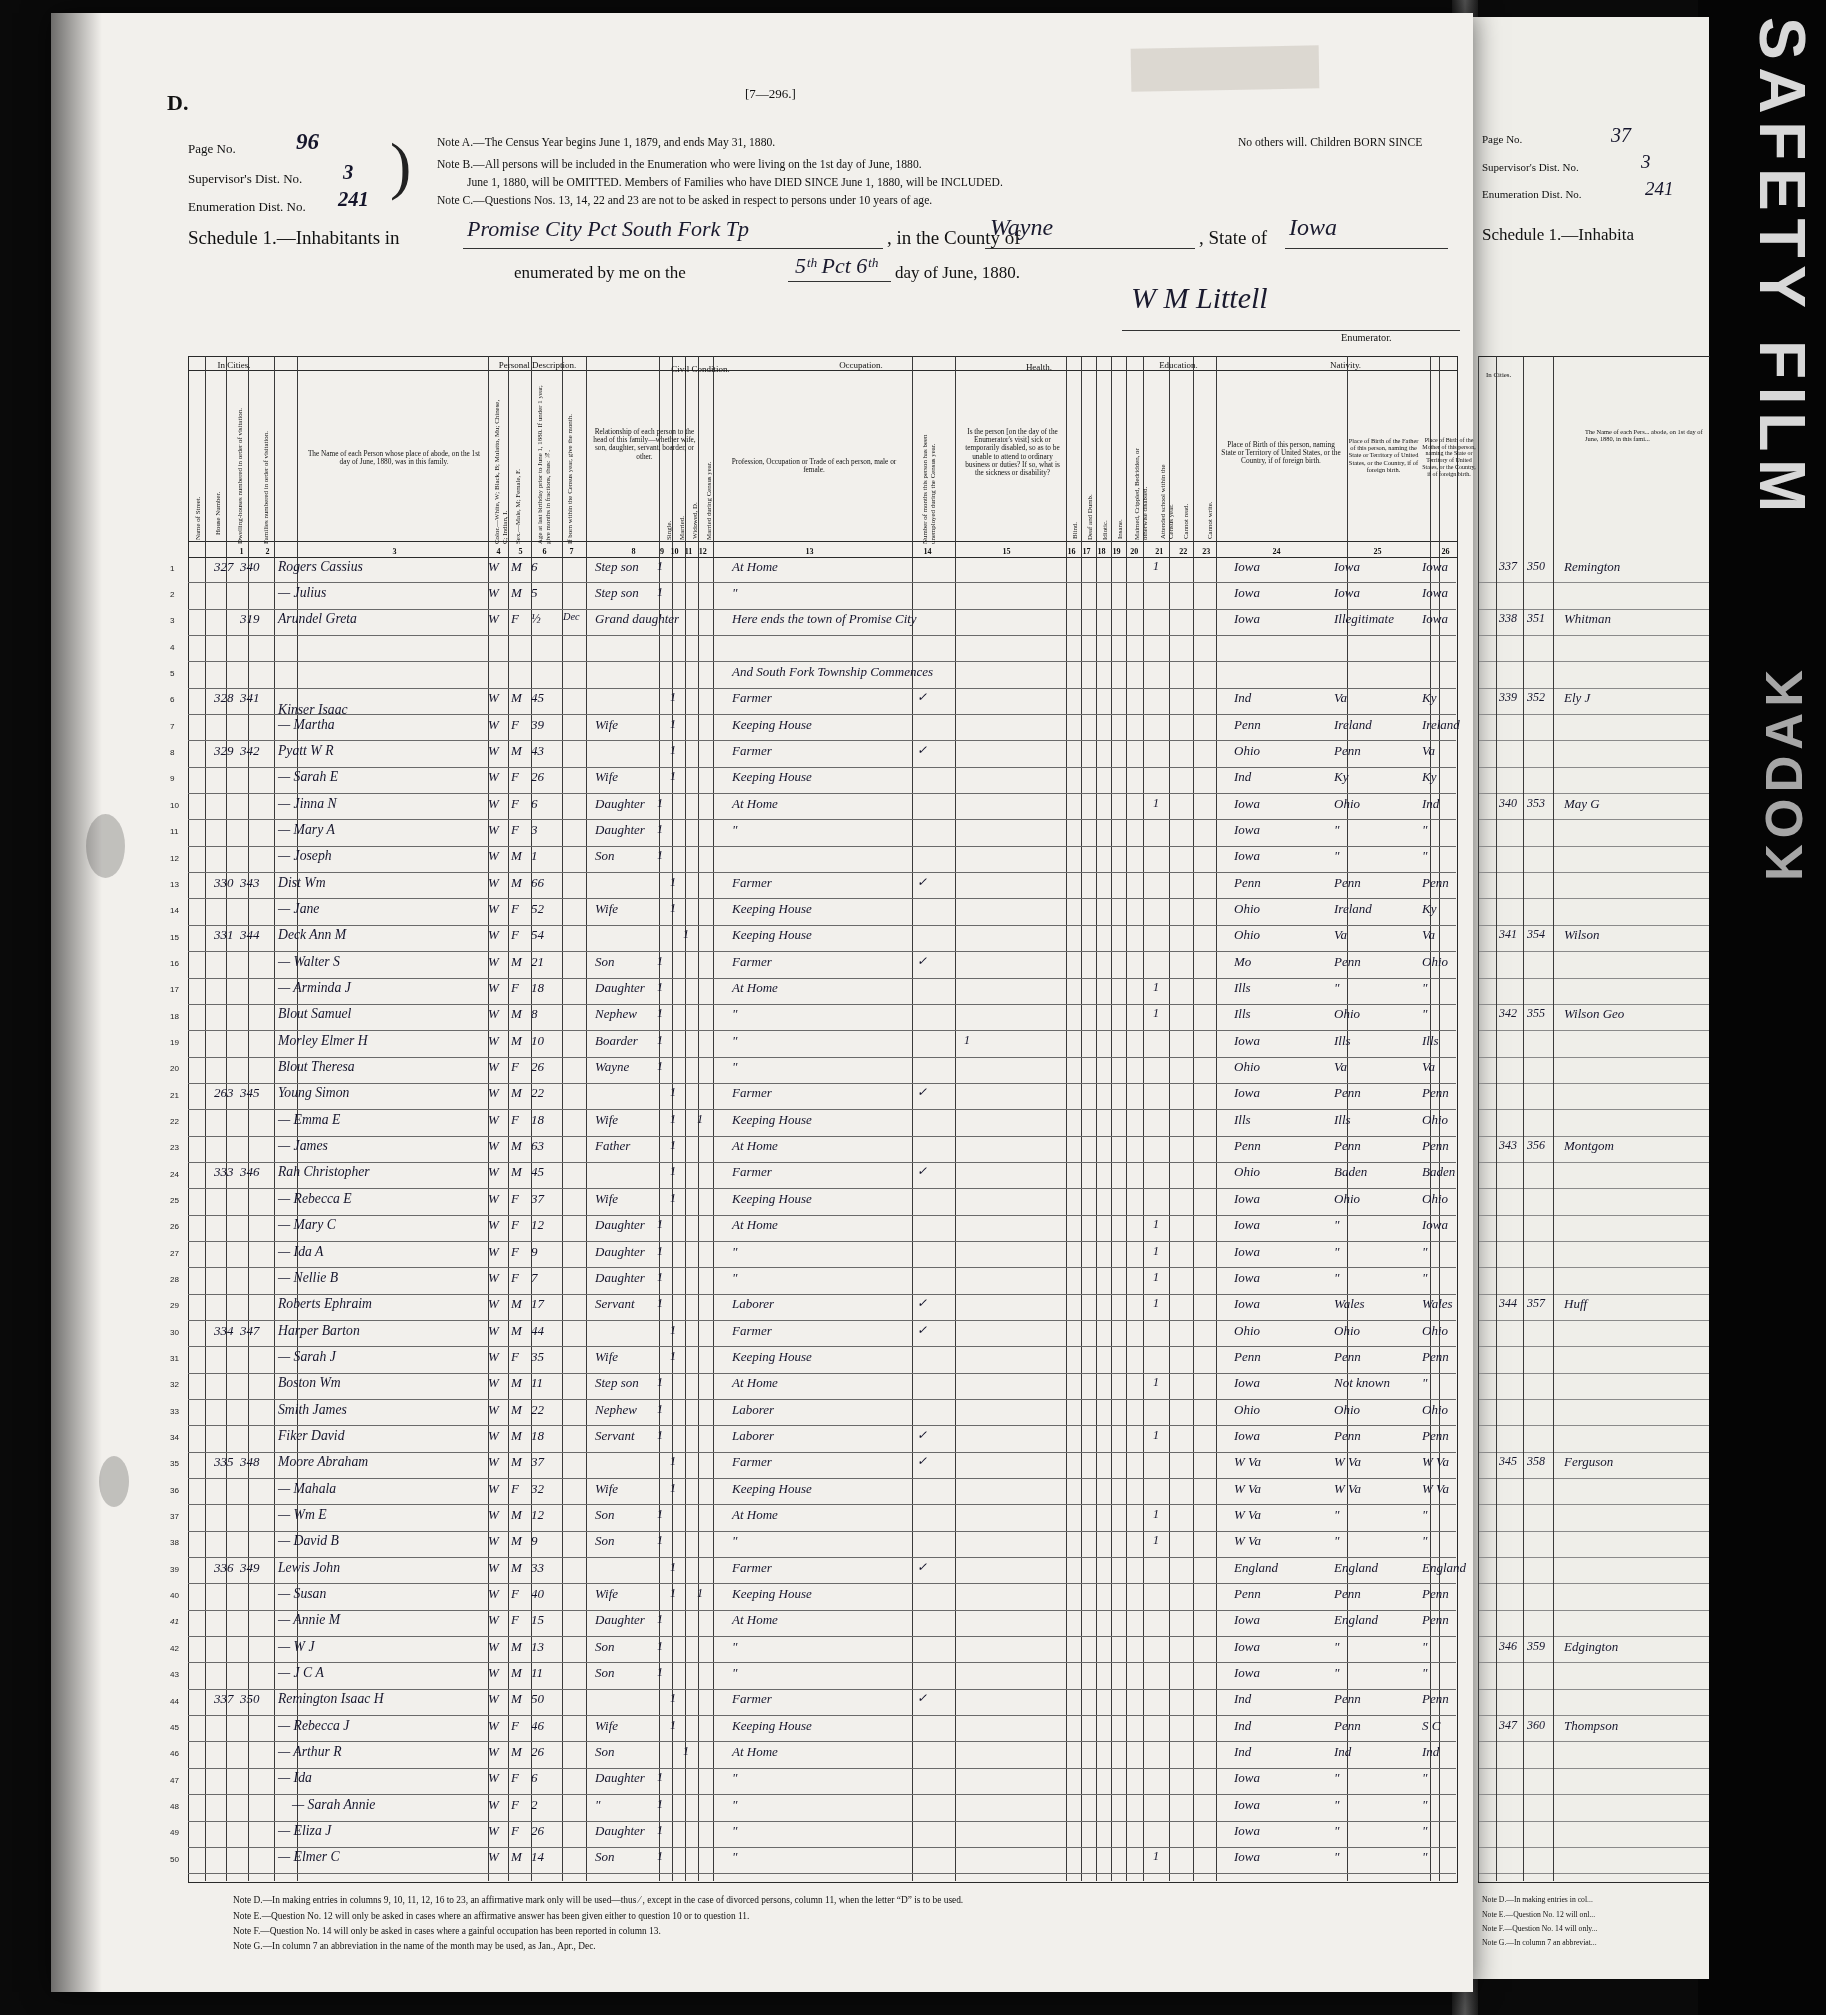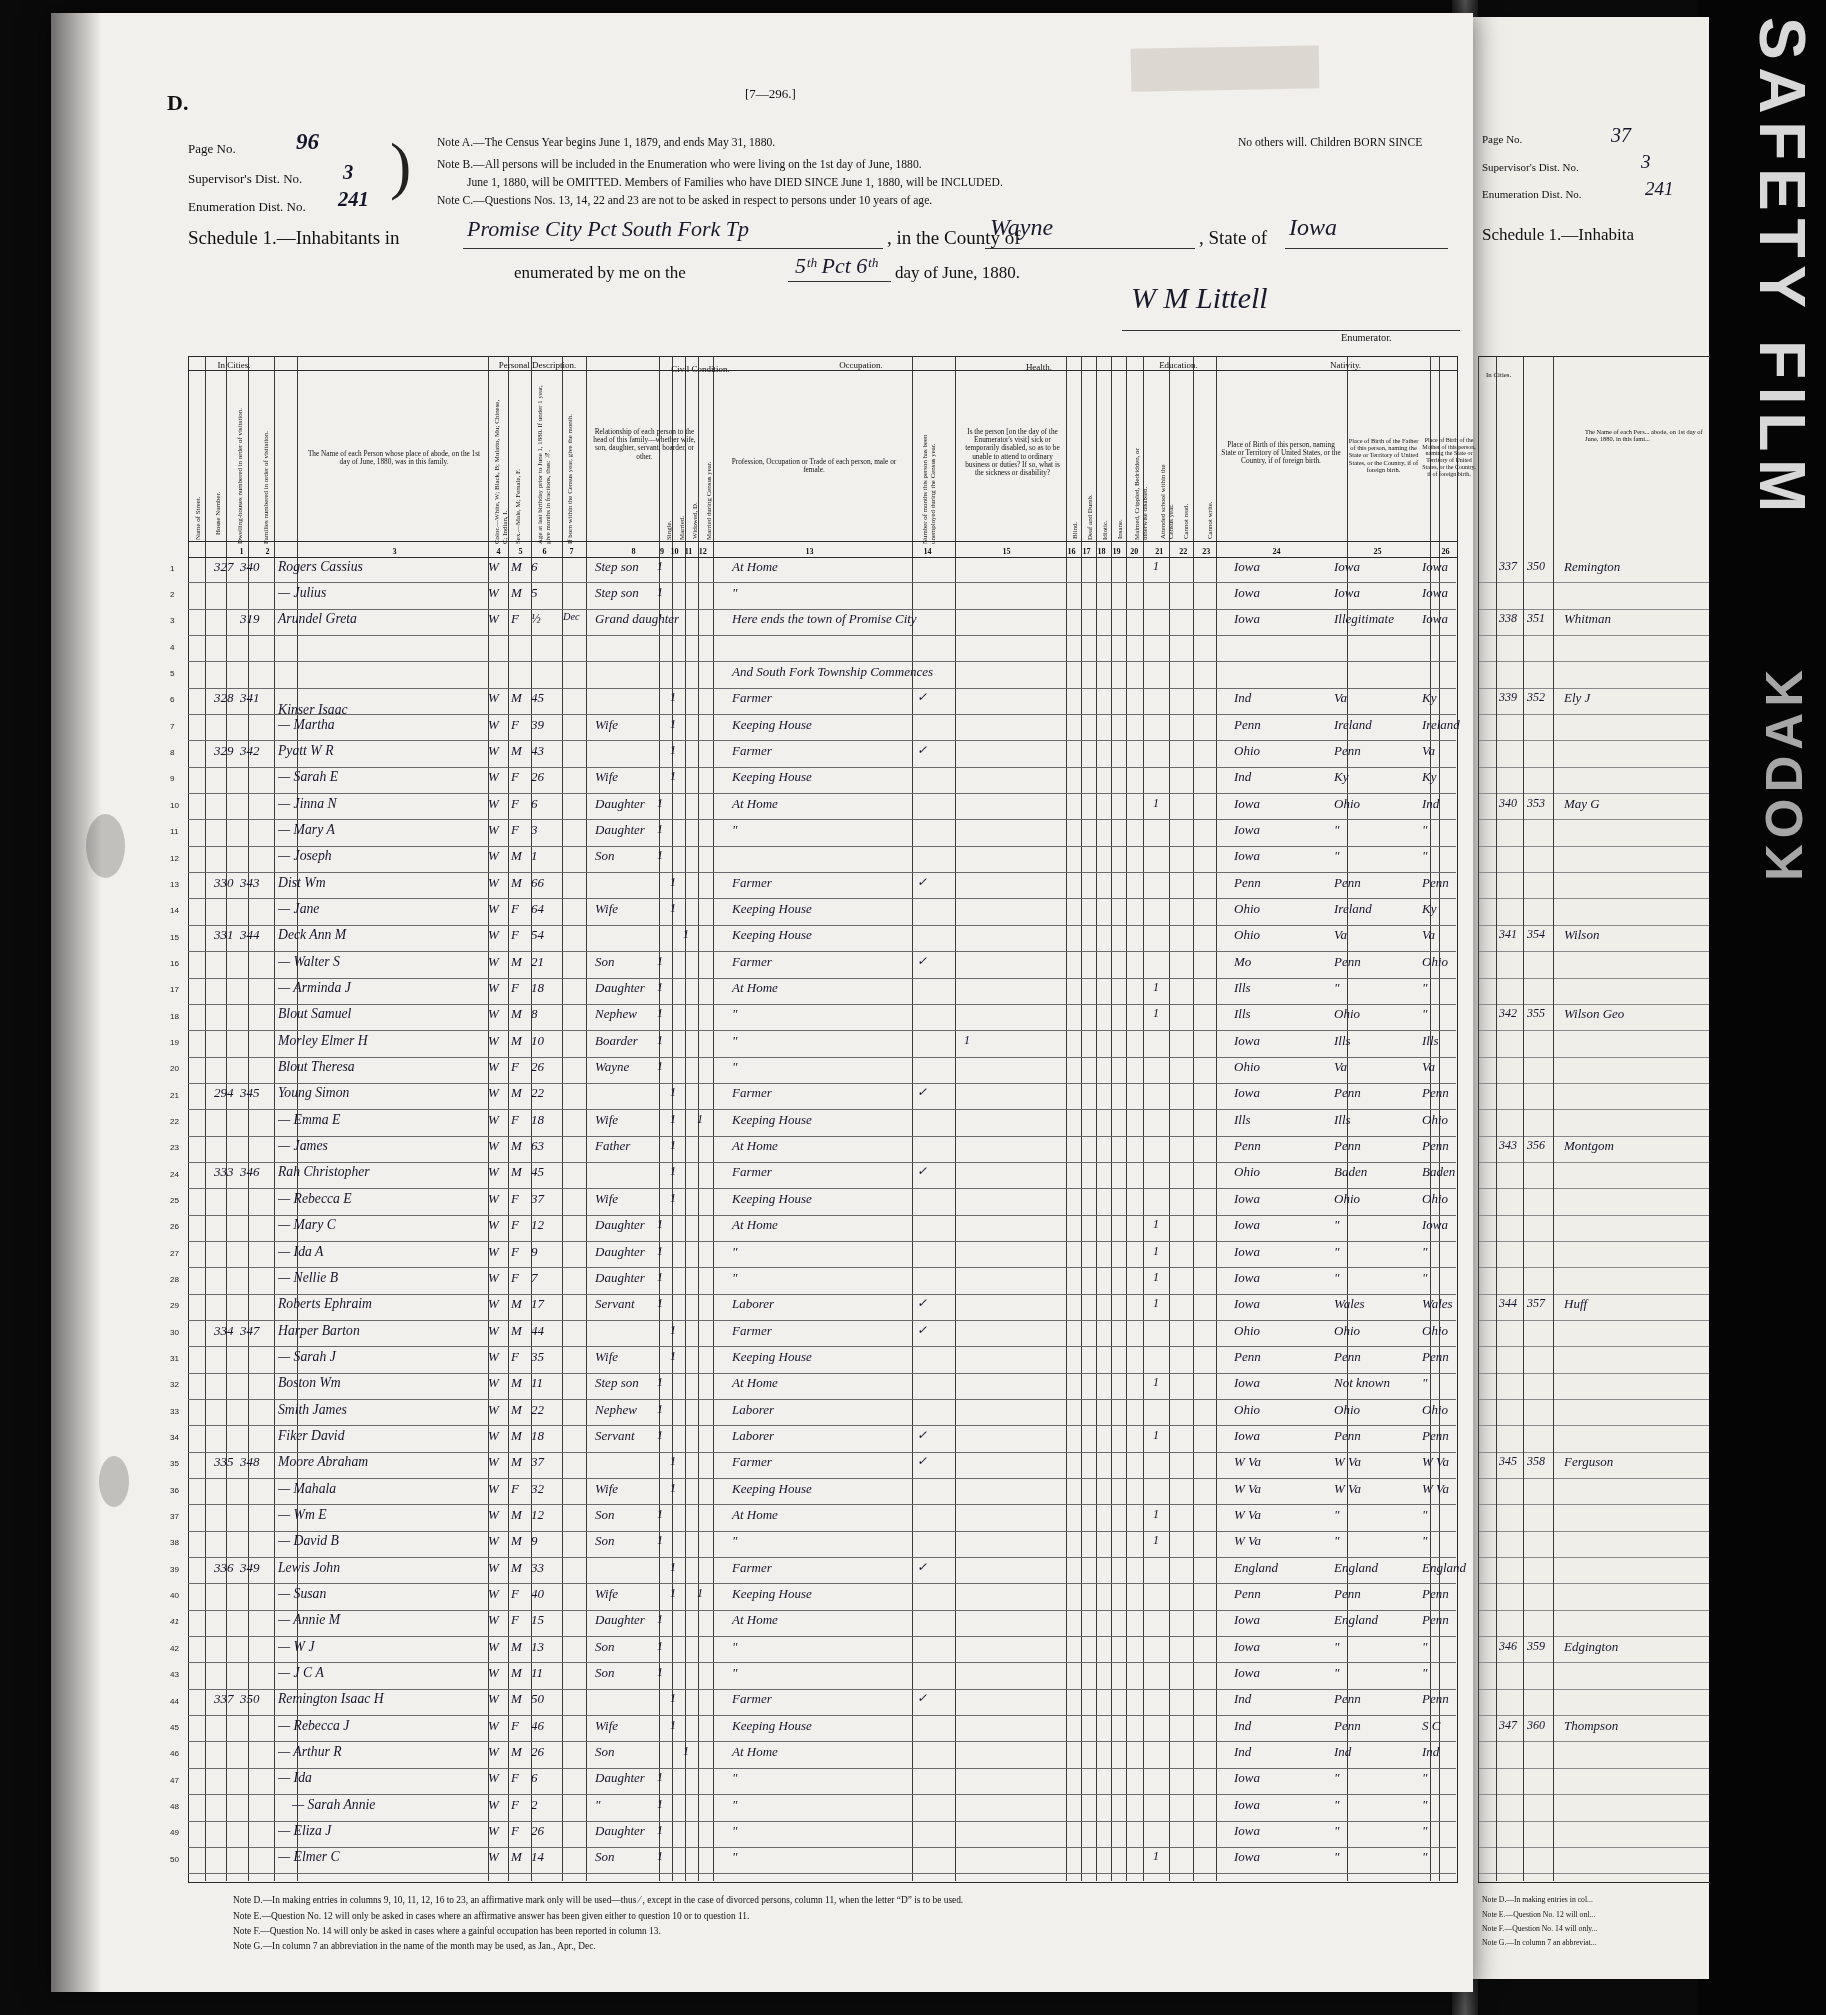"64" div.cell { text: 64 -> 52 }
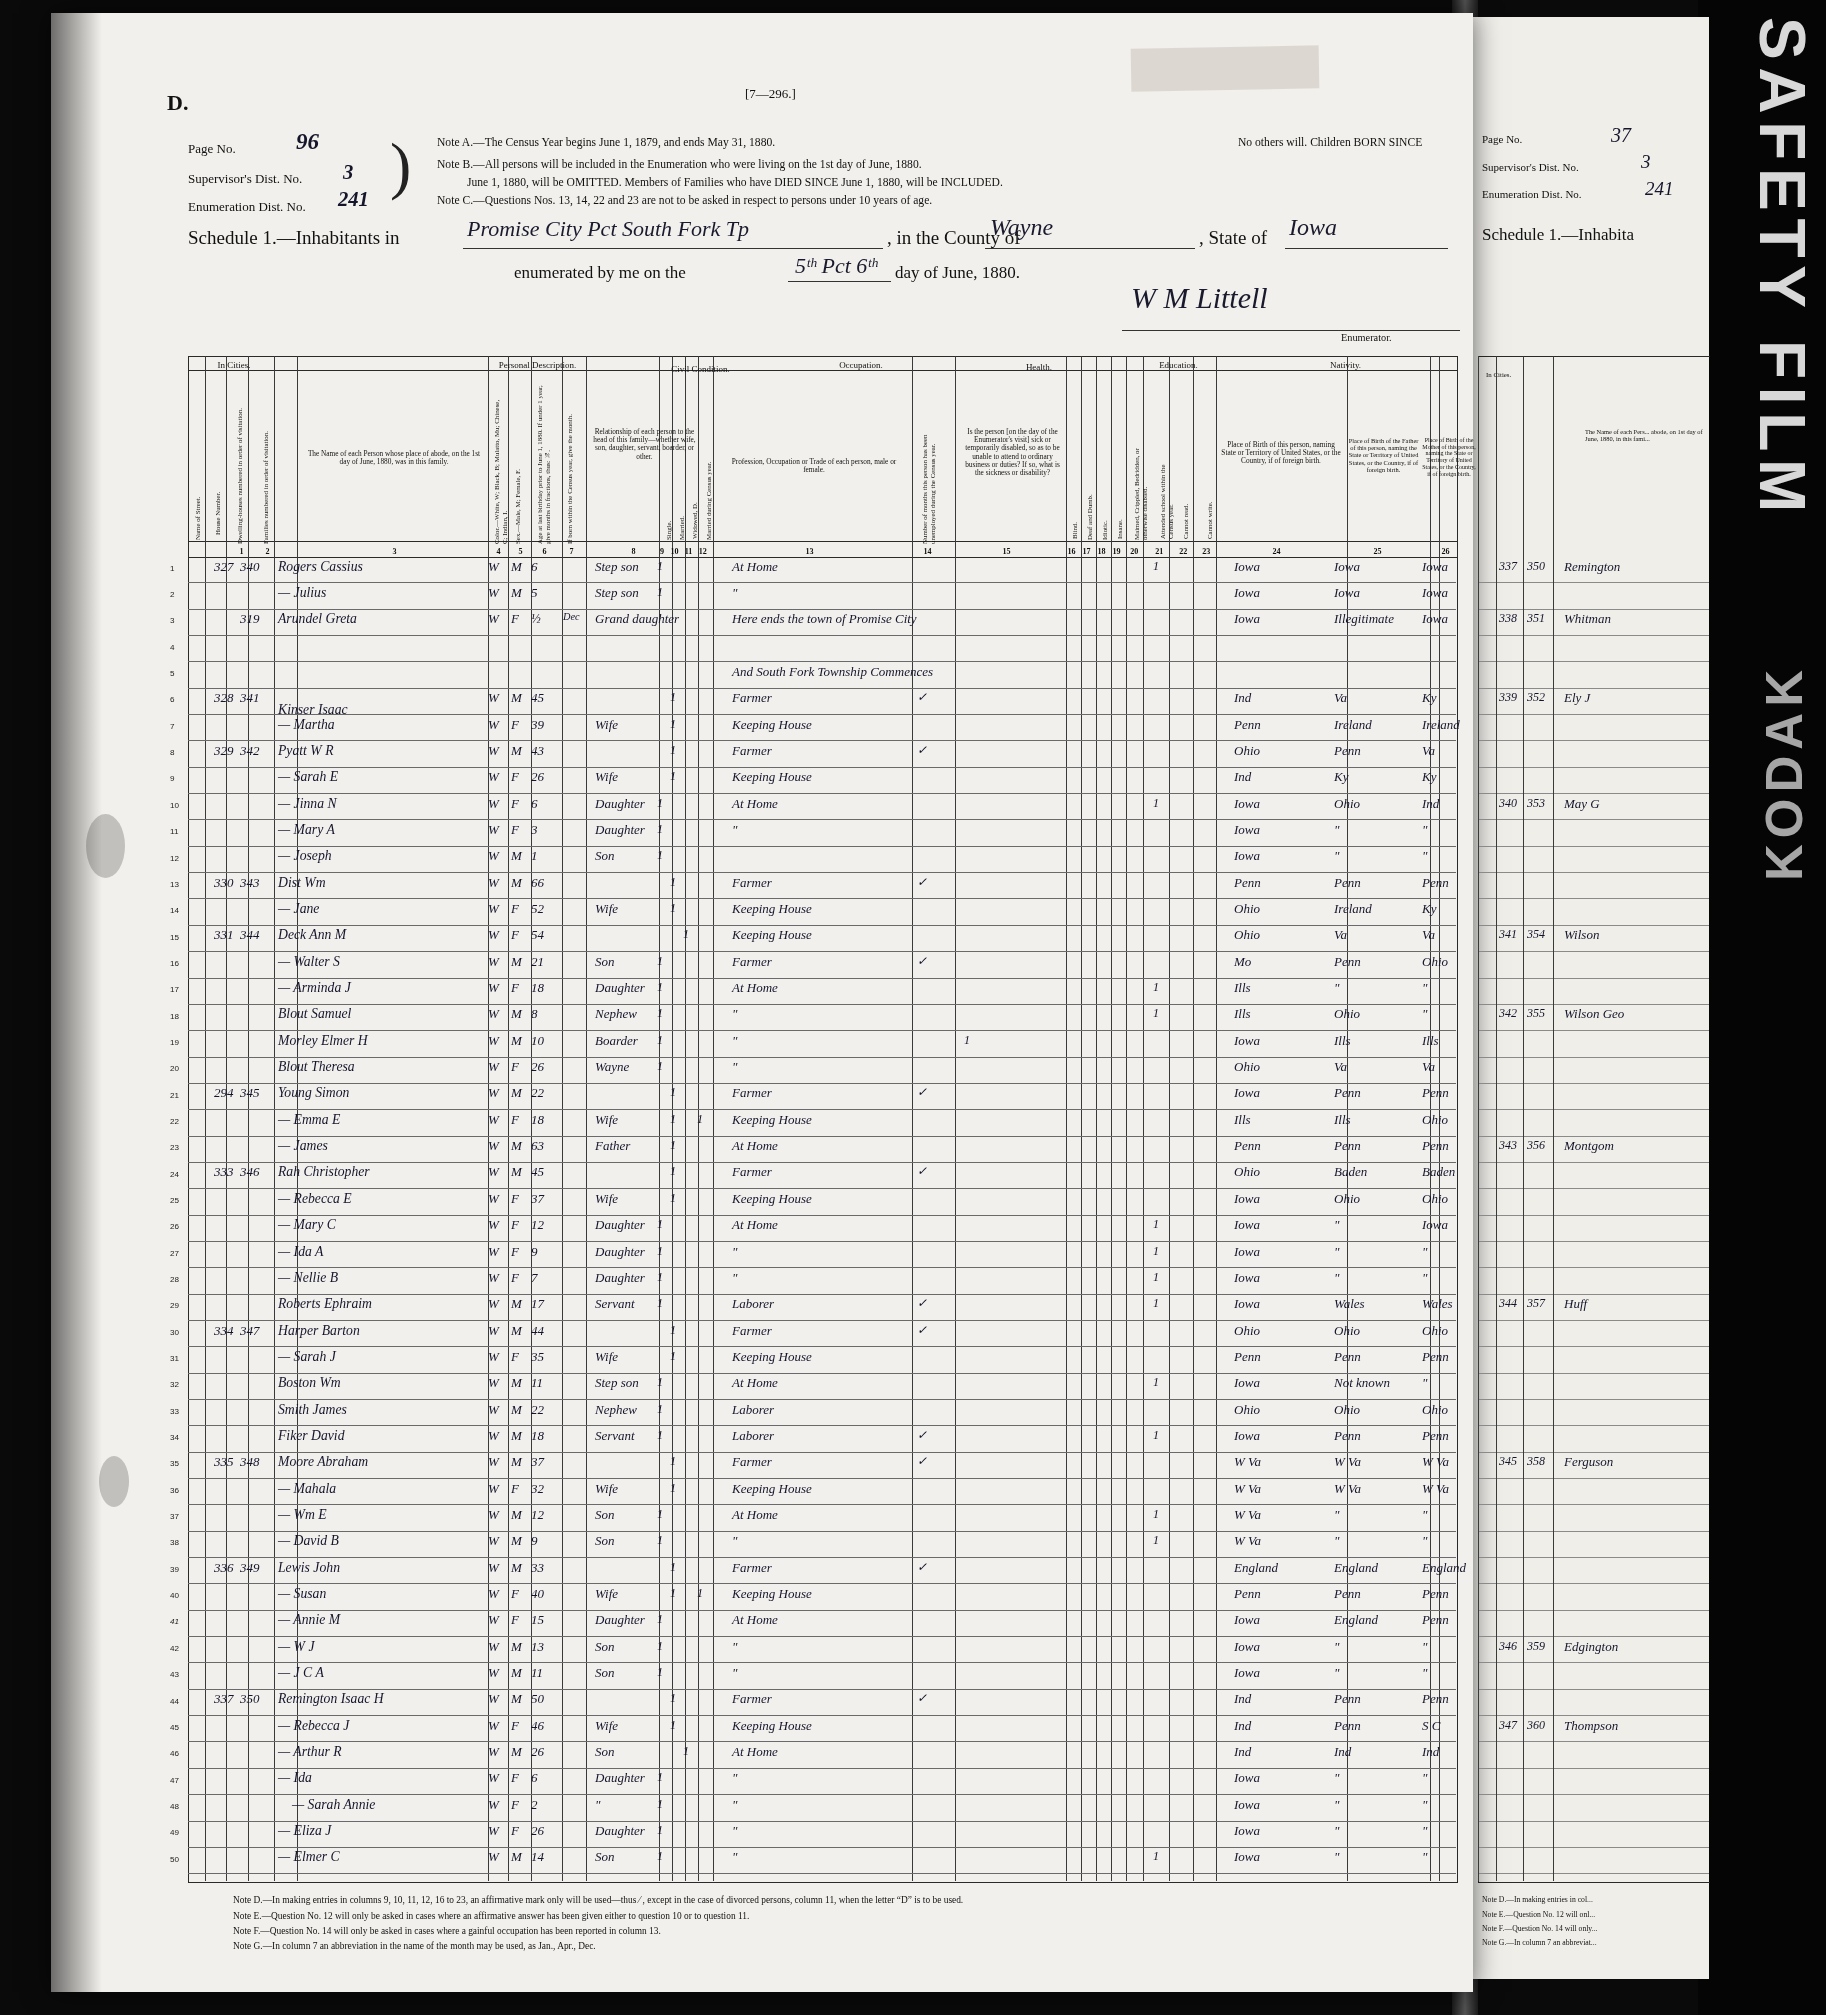"294" div.cell { text: 294 -> 263 }
